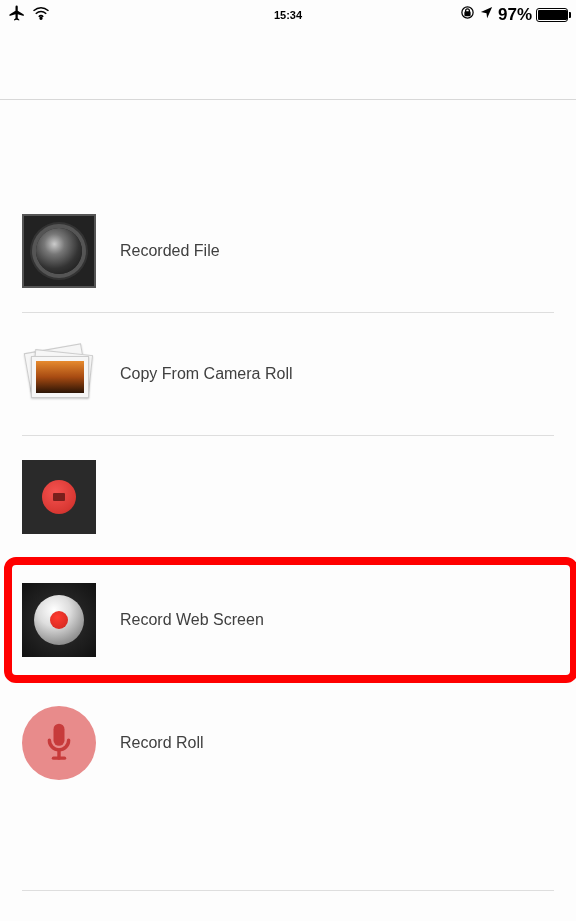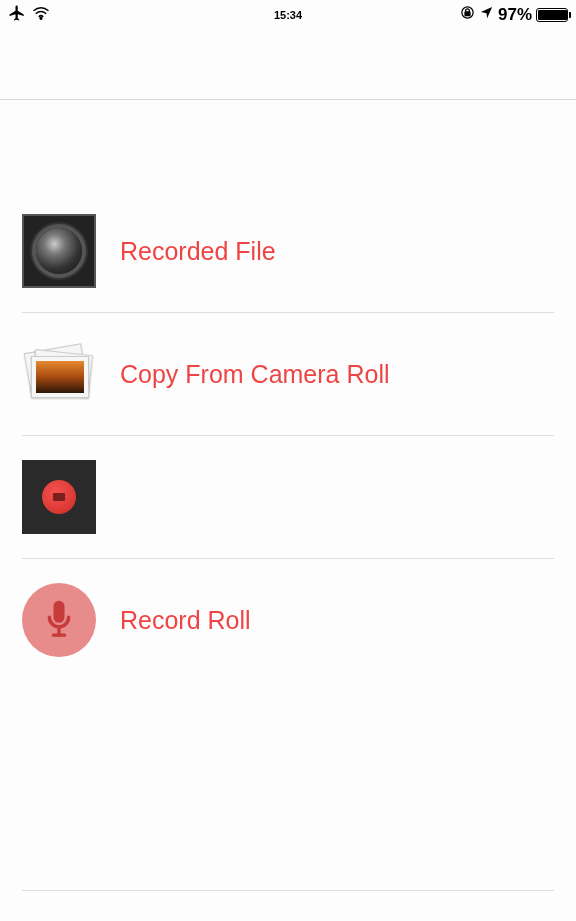"Recorded File" .menu-label { color: #ef4444 -> #404040; font-size: 25px -> 16px }
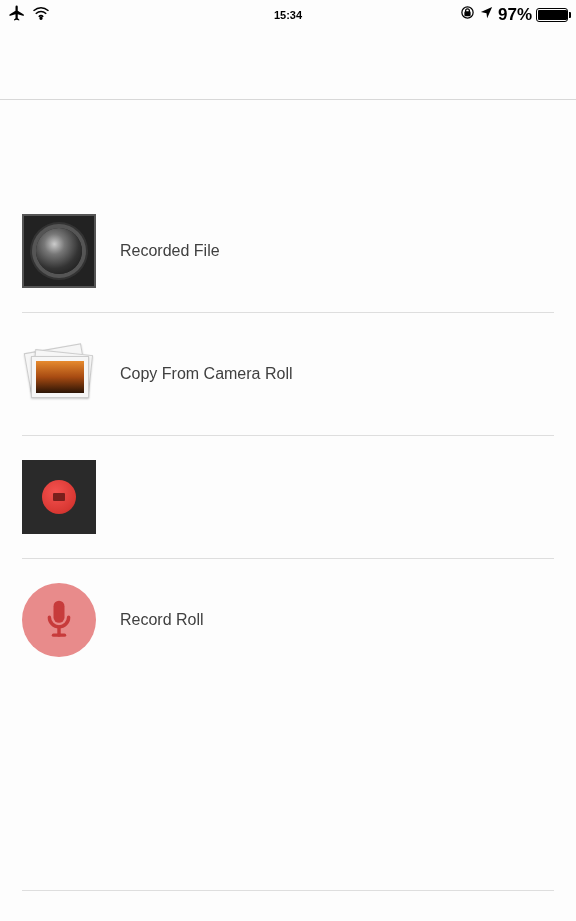"Record Web Screen" div.menu-item { html: none -> <div> <div></div> <div> <div></div> </div> <span>Record Web Screen</span> </div> }
